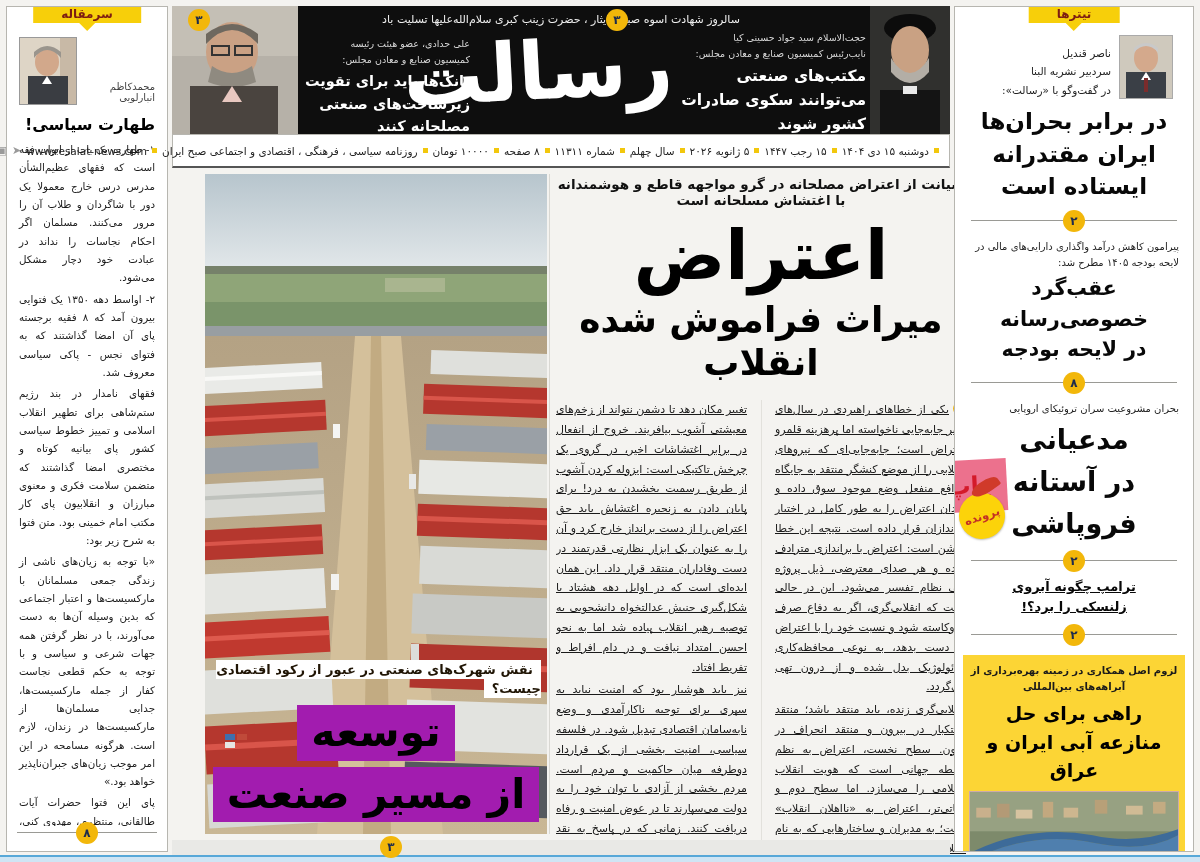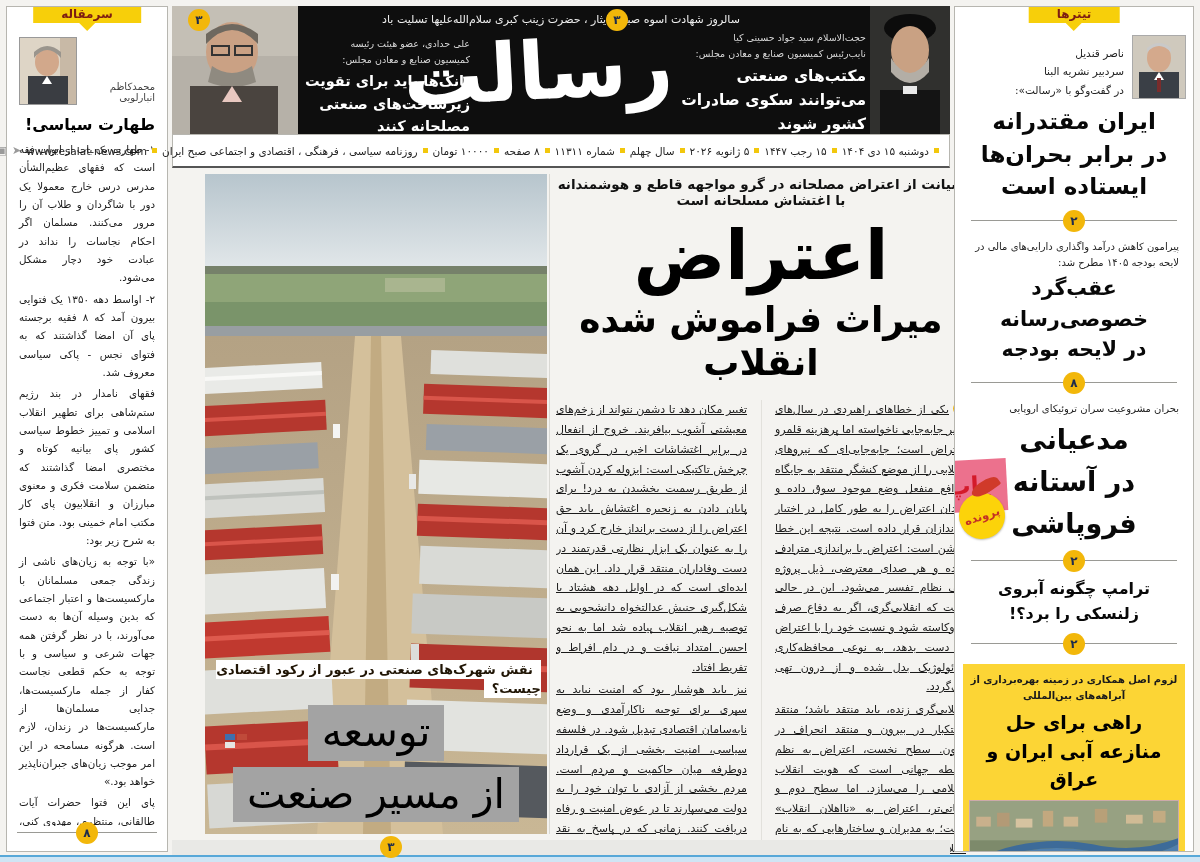"ناصر قندیل" .it1-head { padding: 28px 7px 2px -> 28px 20px 2px }
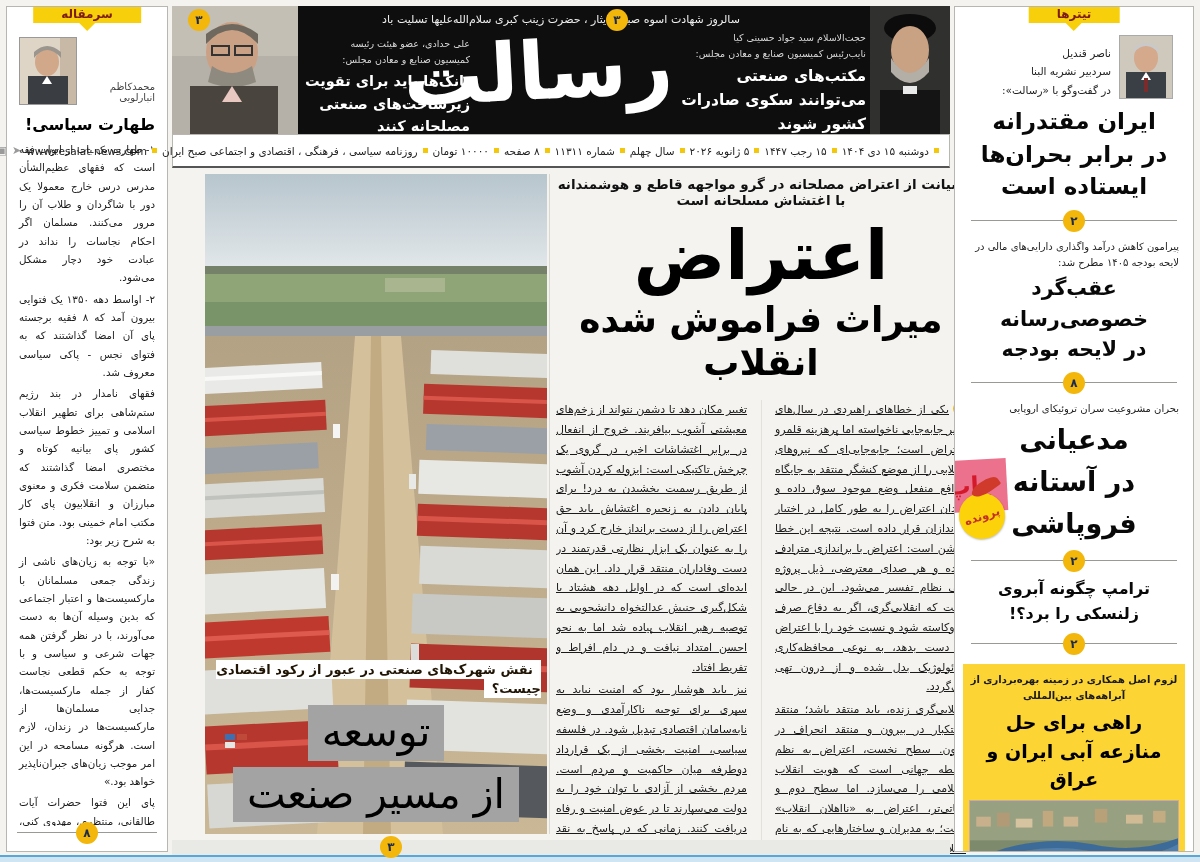"ایران مقتدرانه" div { order: before "در برابر بحران‌ها" -> after "در برابر بحران‌ها" }
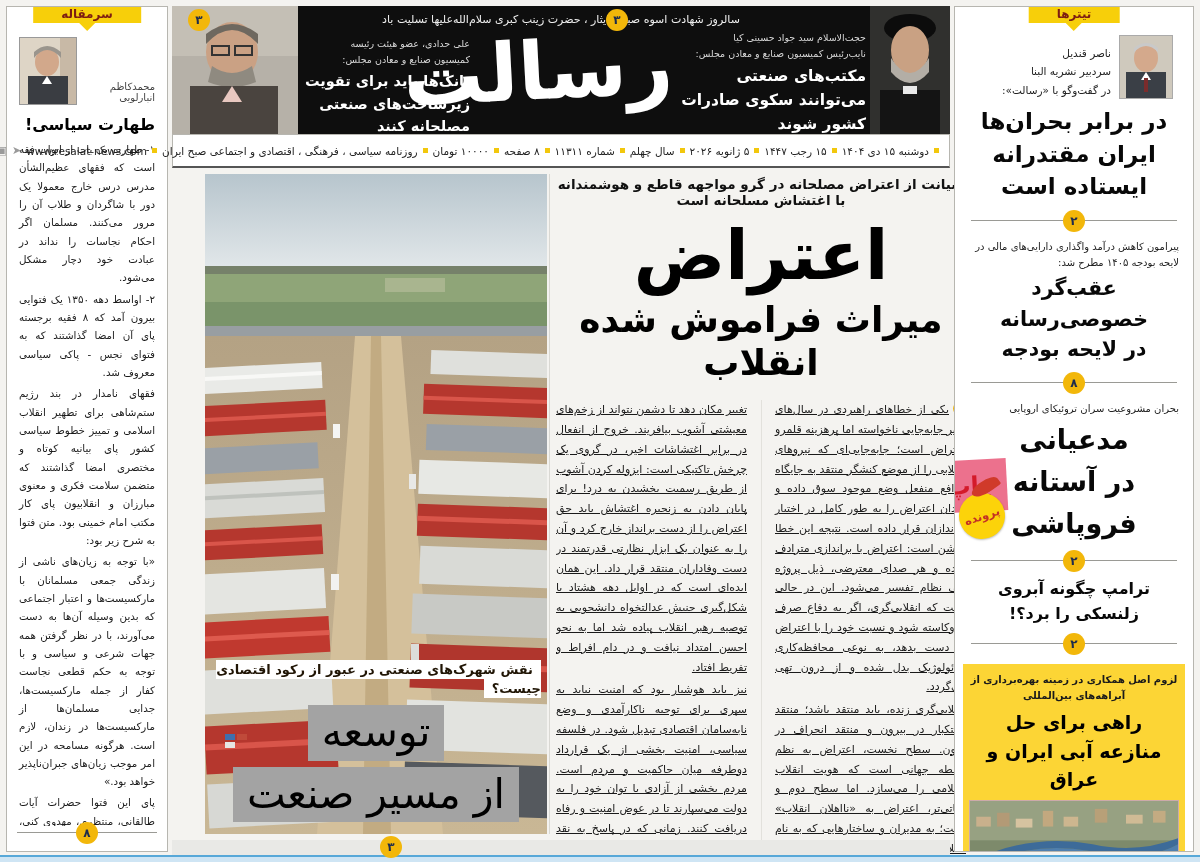"ترامپ چگونه آبروی" .t-m { font-size: 16px -> 13px; text-decoration: none -> underline }
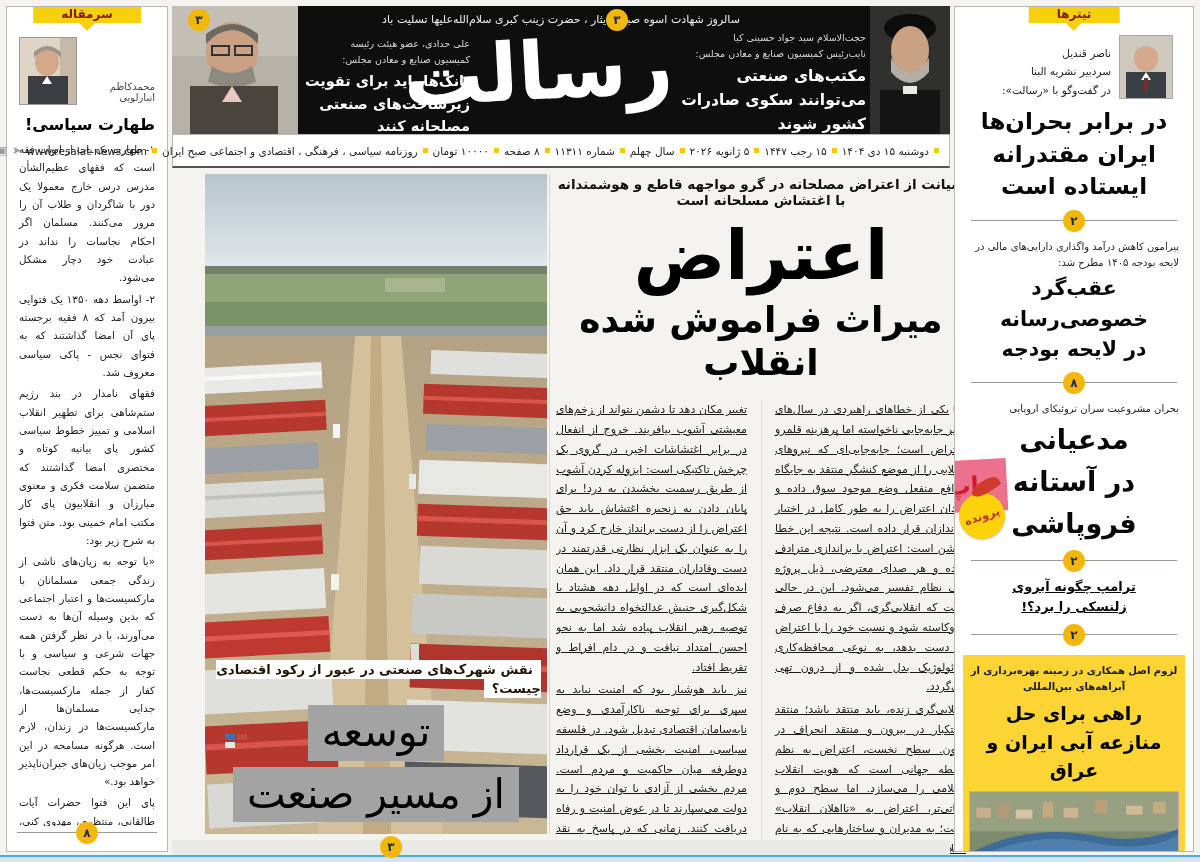"توسعه" .yellow-line { background: #a3a3a3 -> #a21caf; font-weight: normal -> bold }
